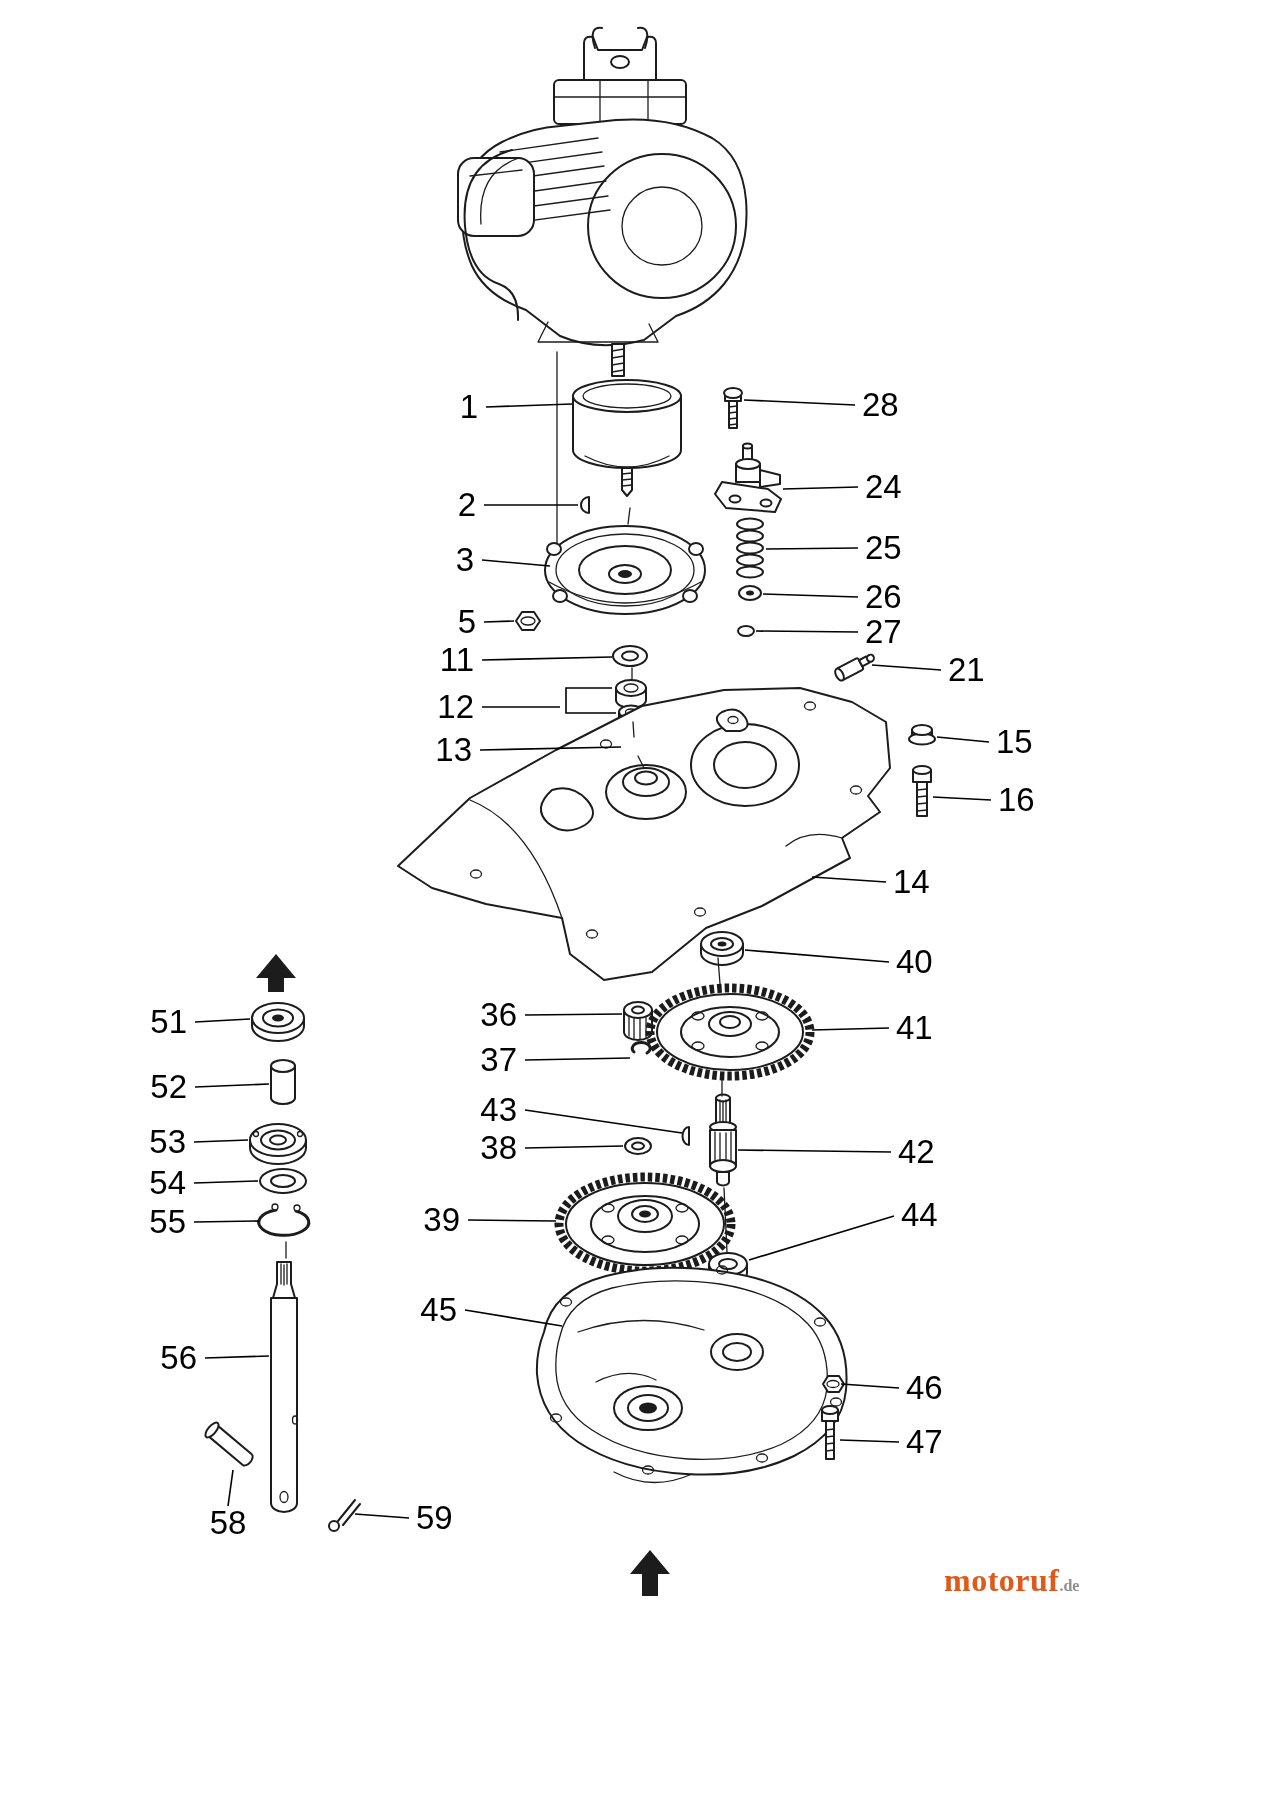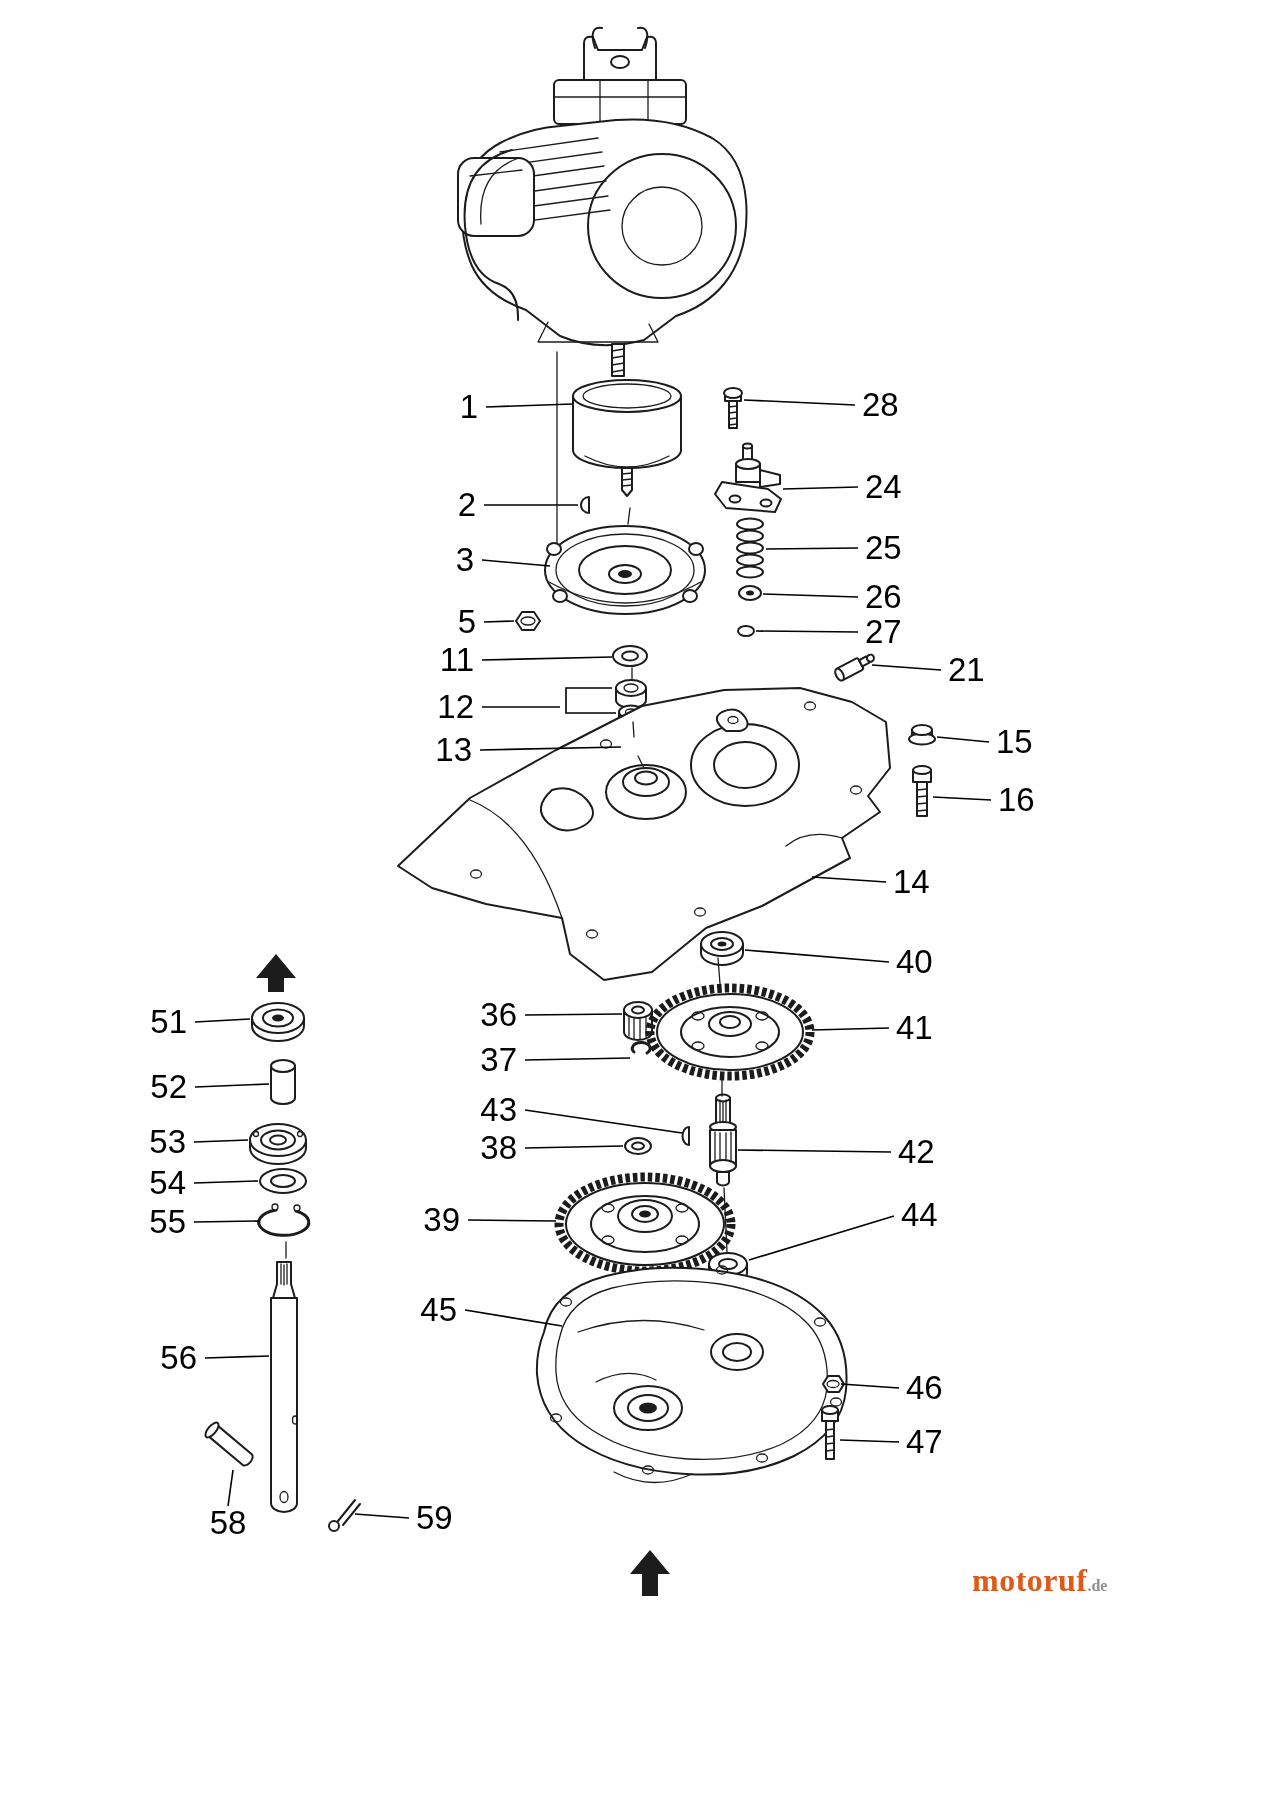"motoruf.de" .watermark { left: 972px -> 944px }
